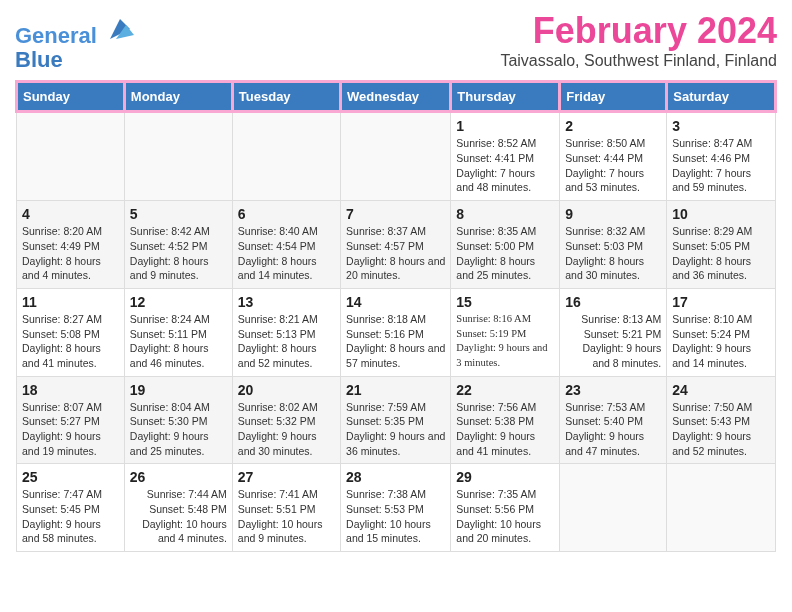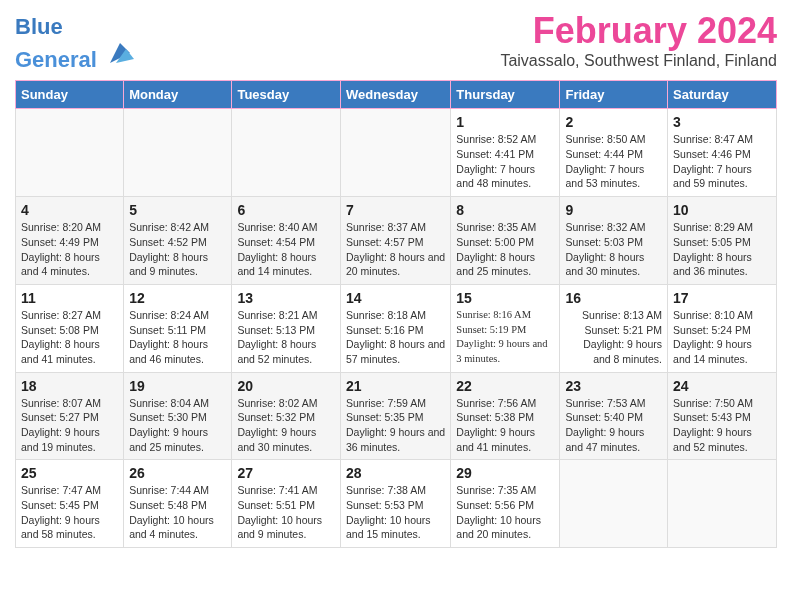"Blue" div.logo-text { order: before "General" -> after "General" }
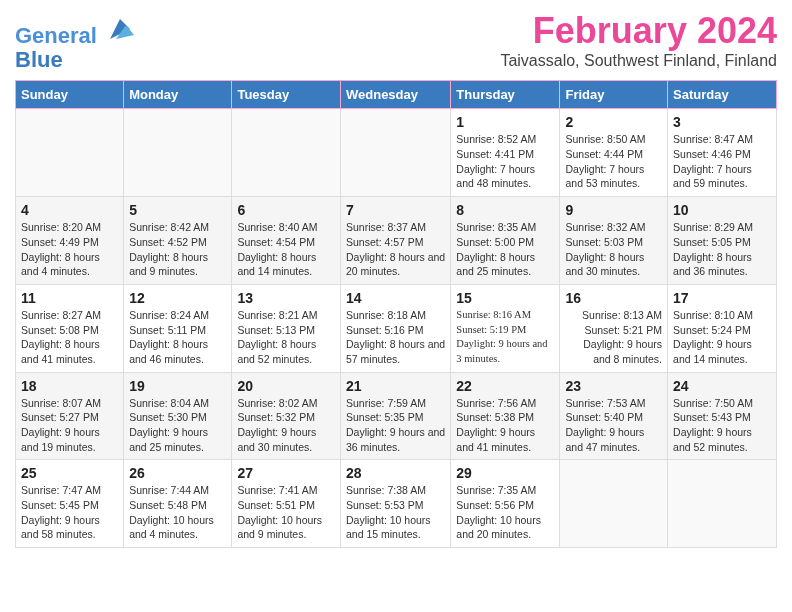"Sunday" thead tr th { border: 1px solid #f9a8d4 -> 3px solid #f9a8d4 }
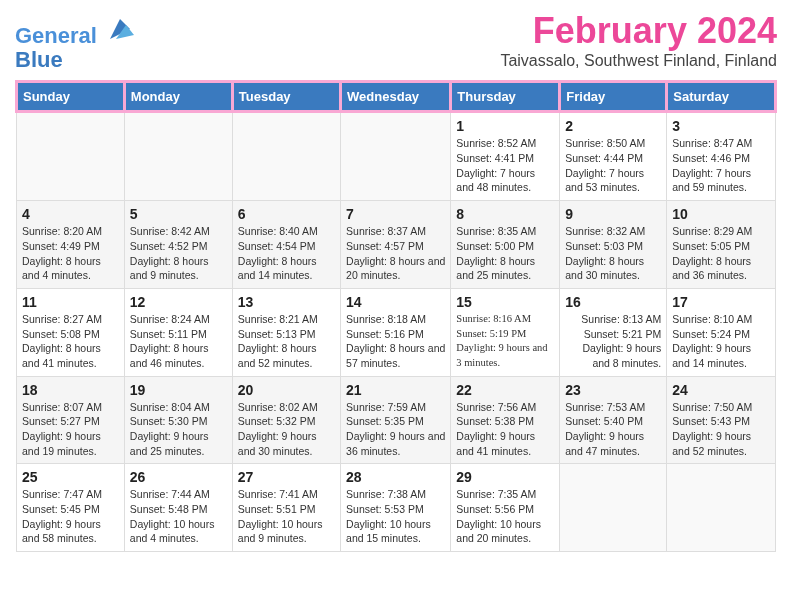"Sunrise: 7:44 AM" div.day-info { text-align: none -> right }
